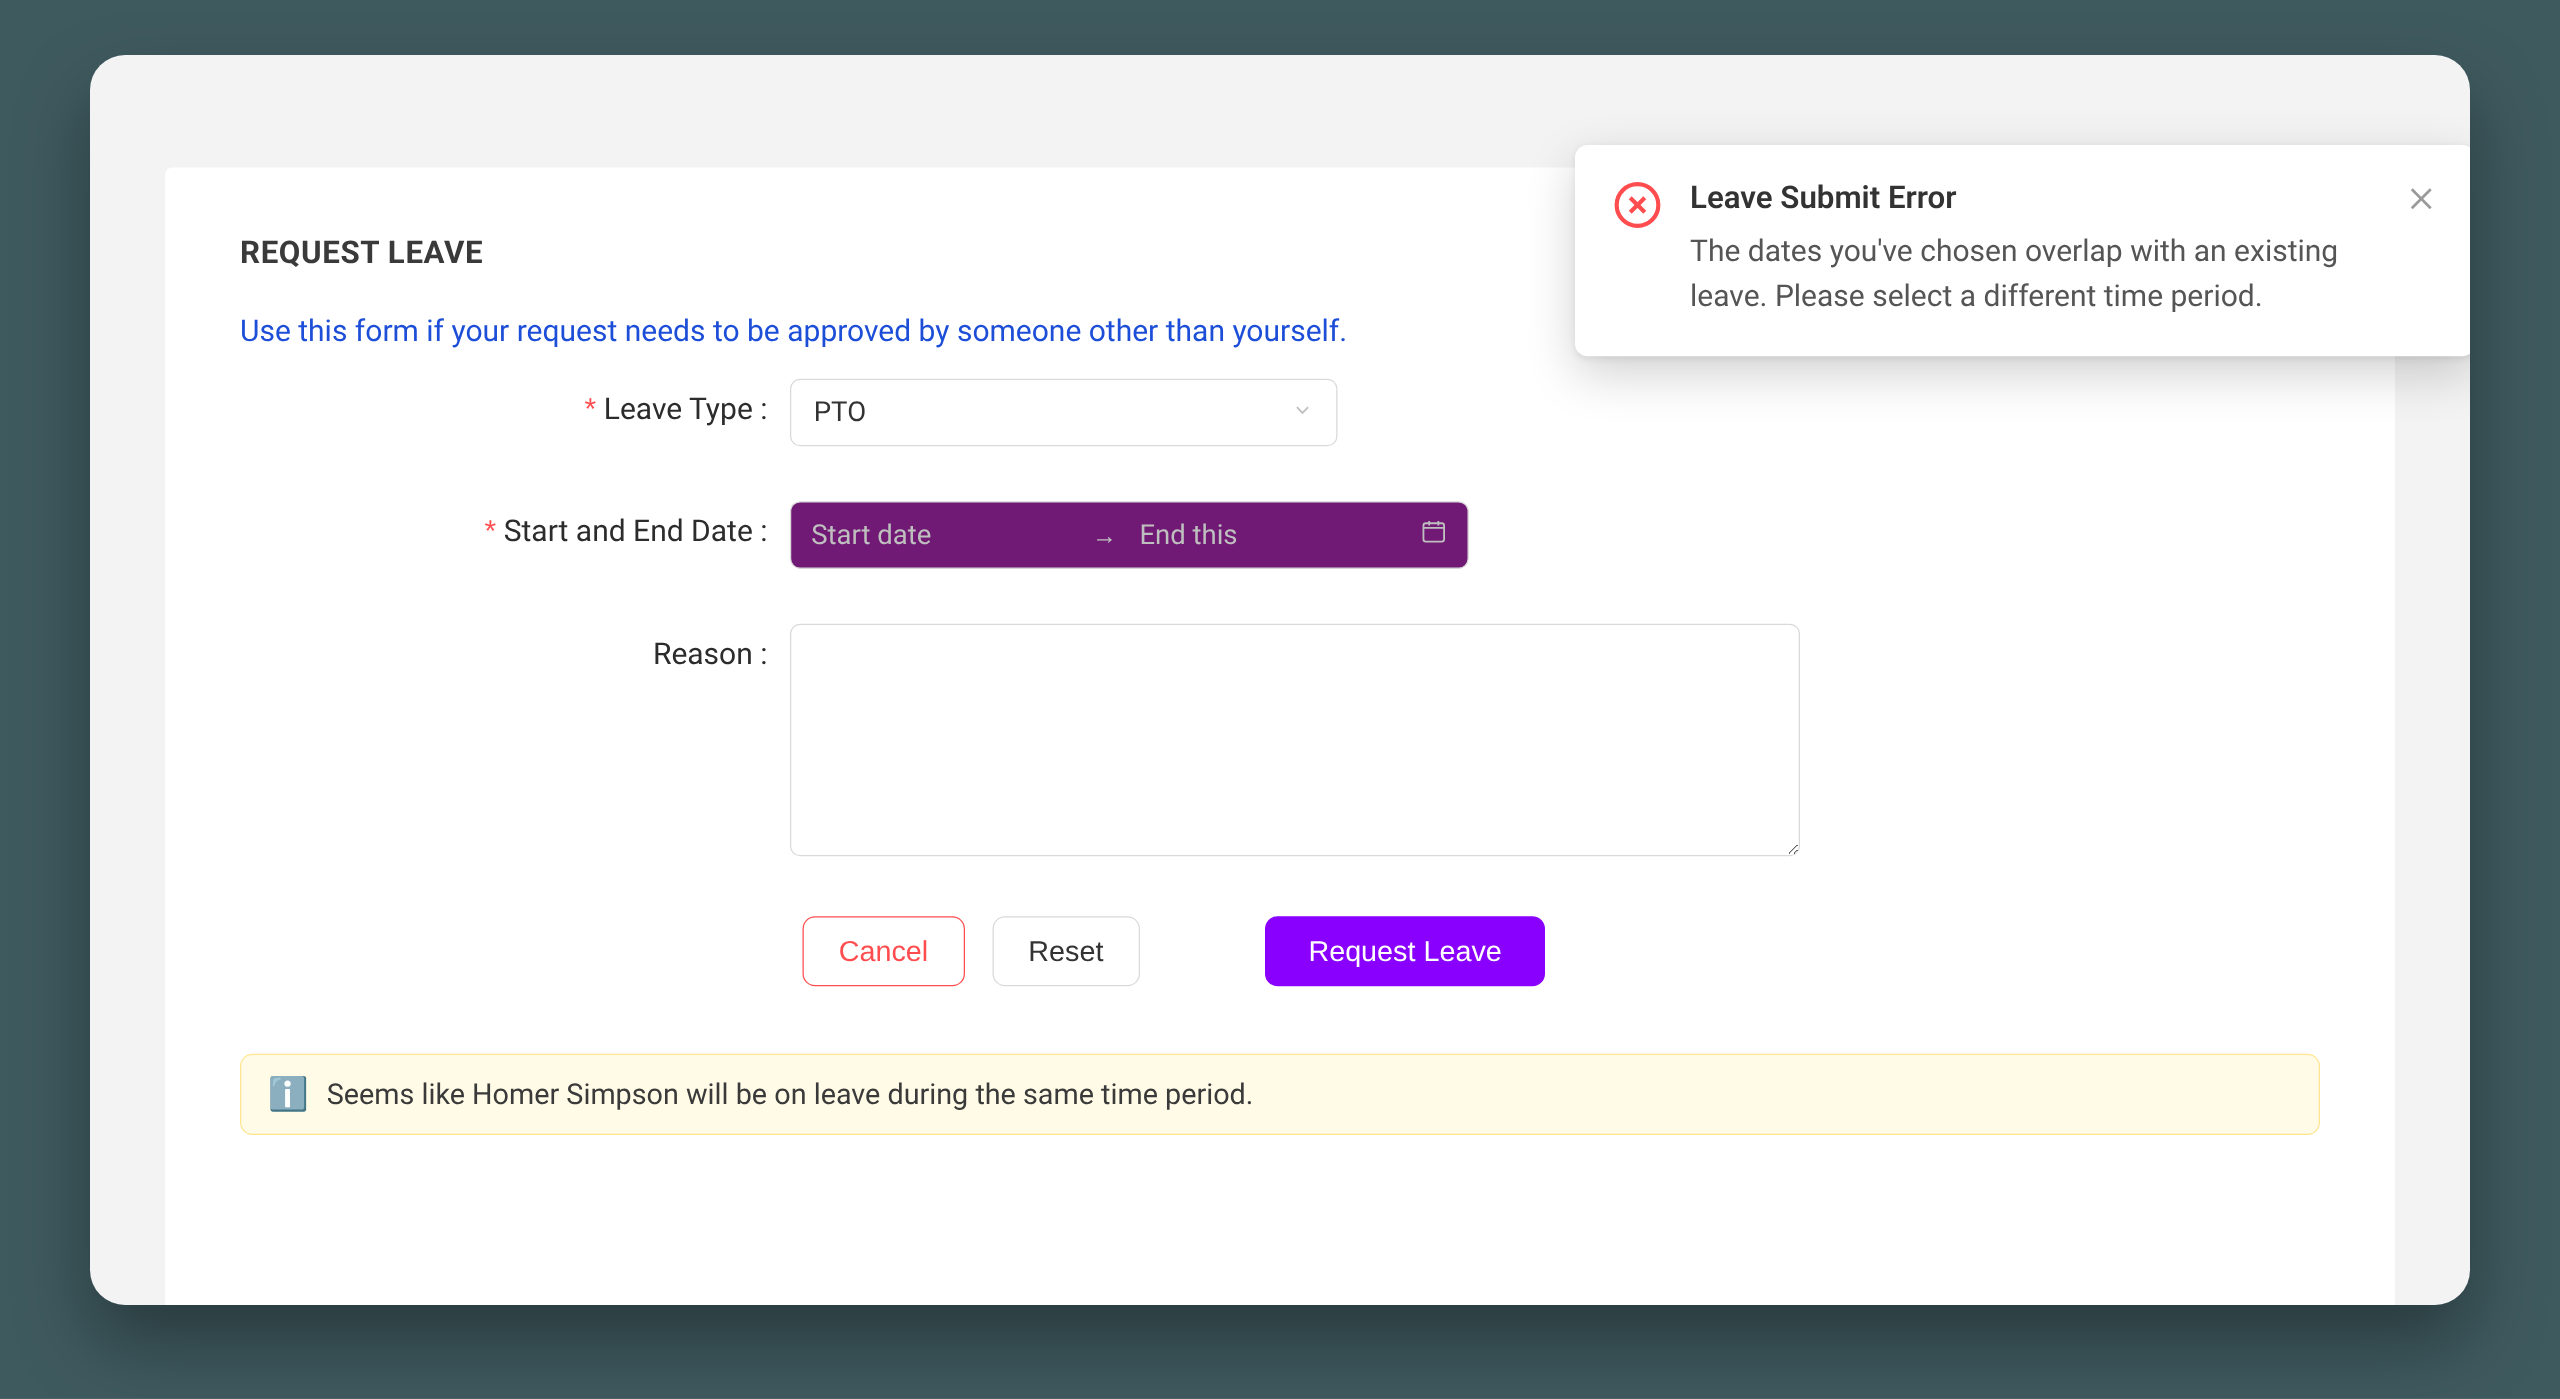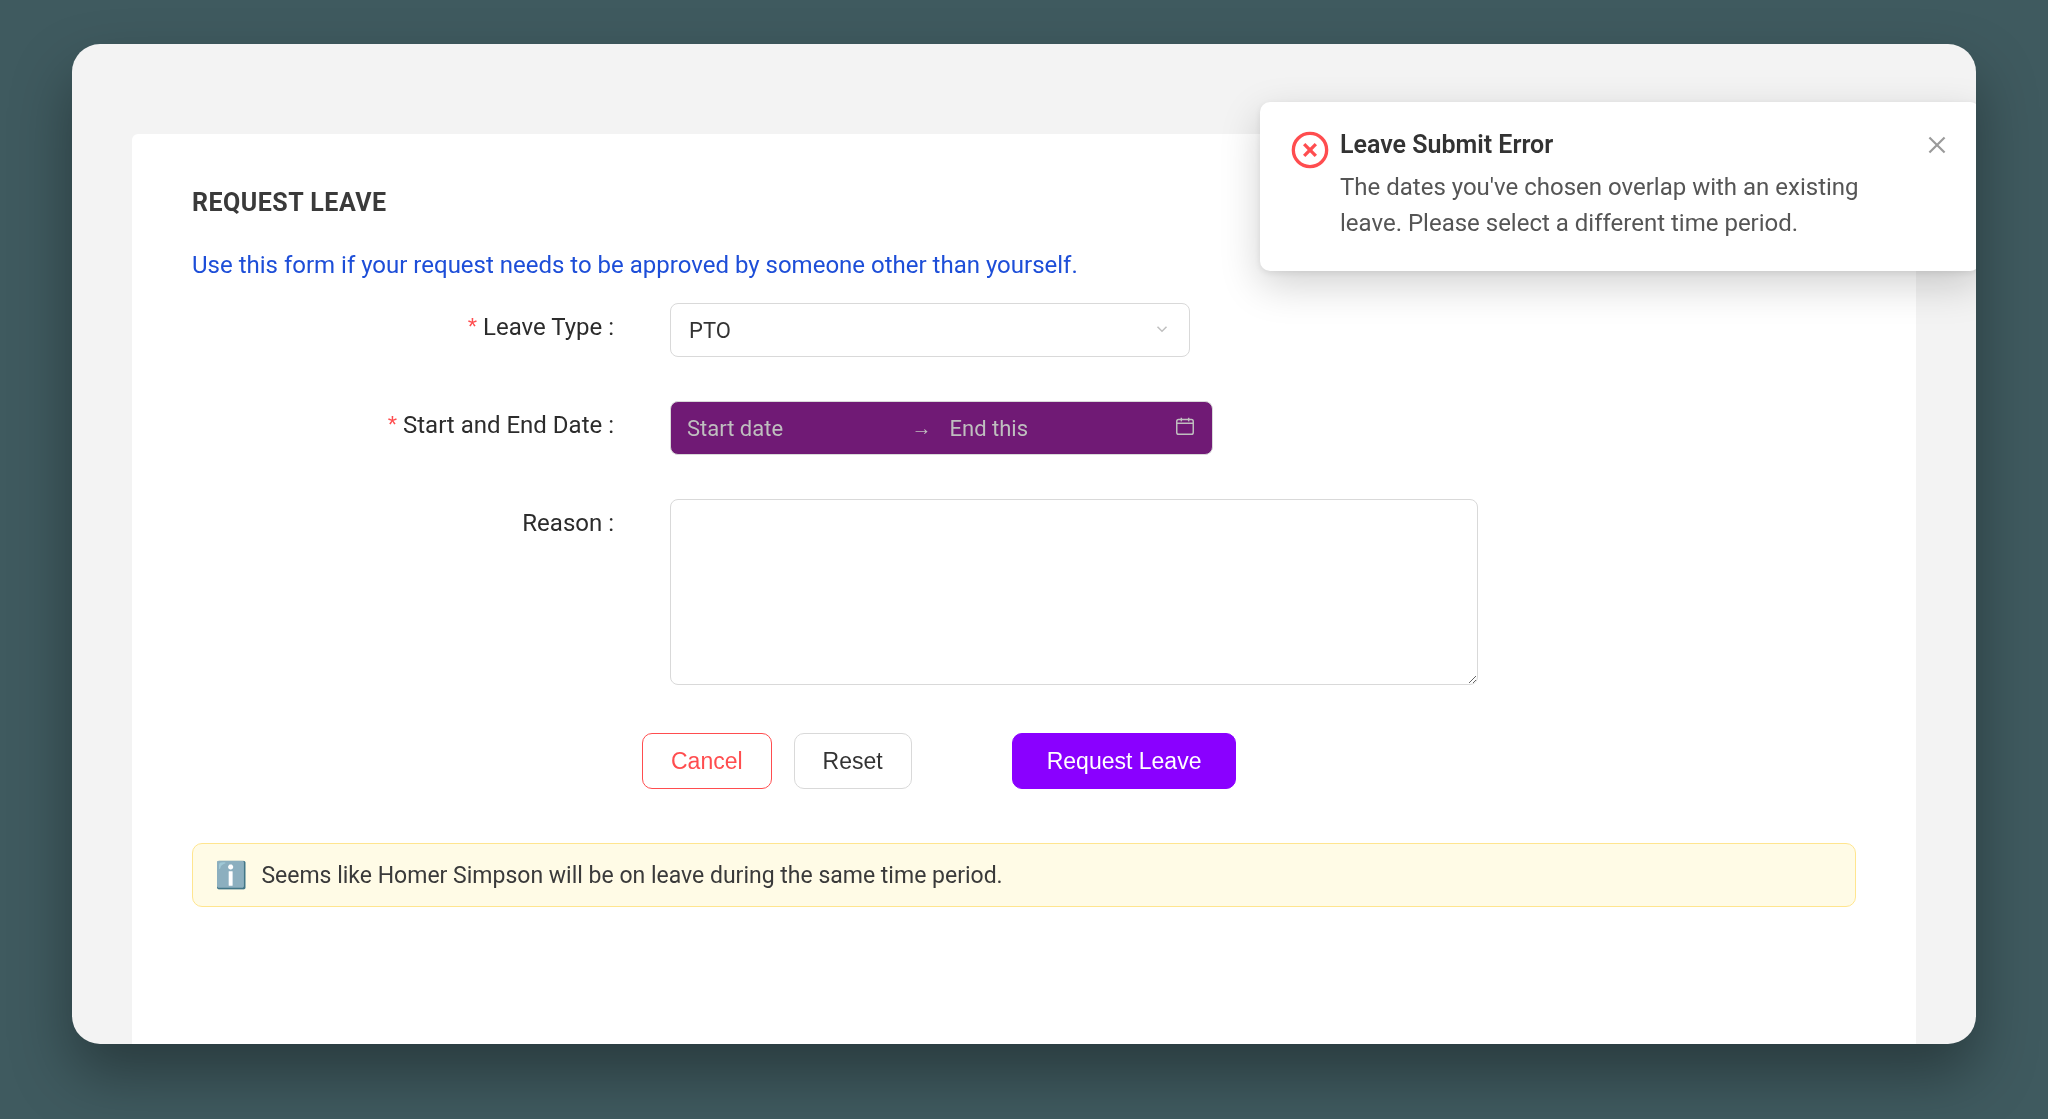"Leave Submit Error" .toast { gap: 10px -> 22px; top: 58px -> 72px }
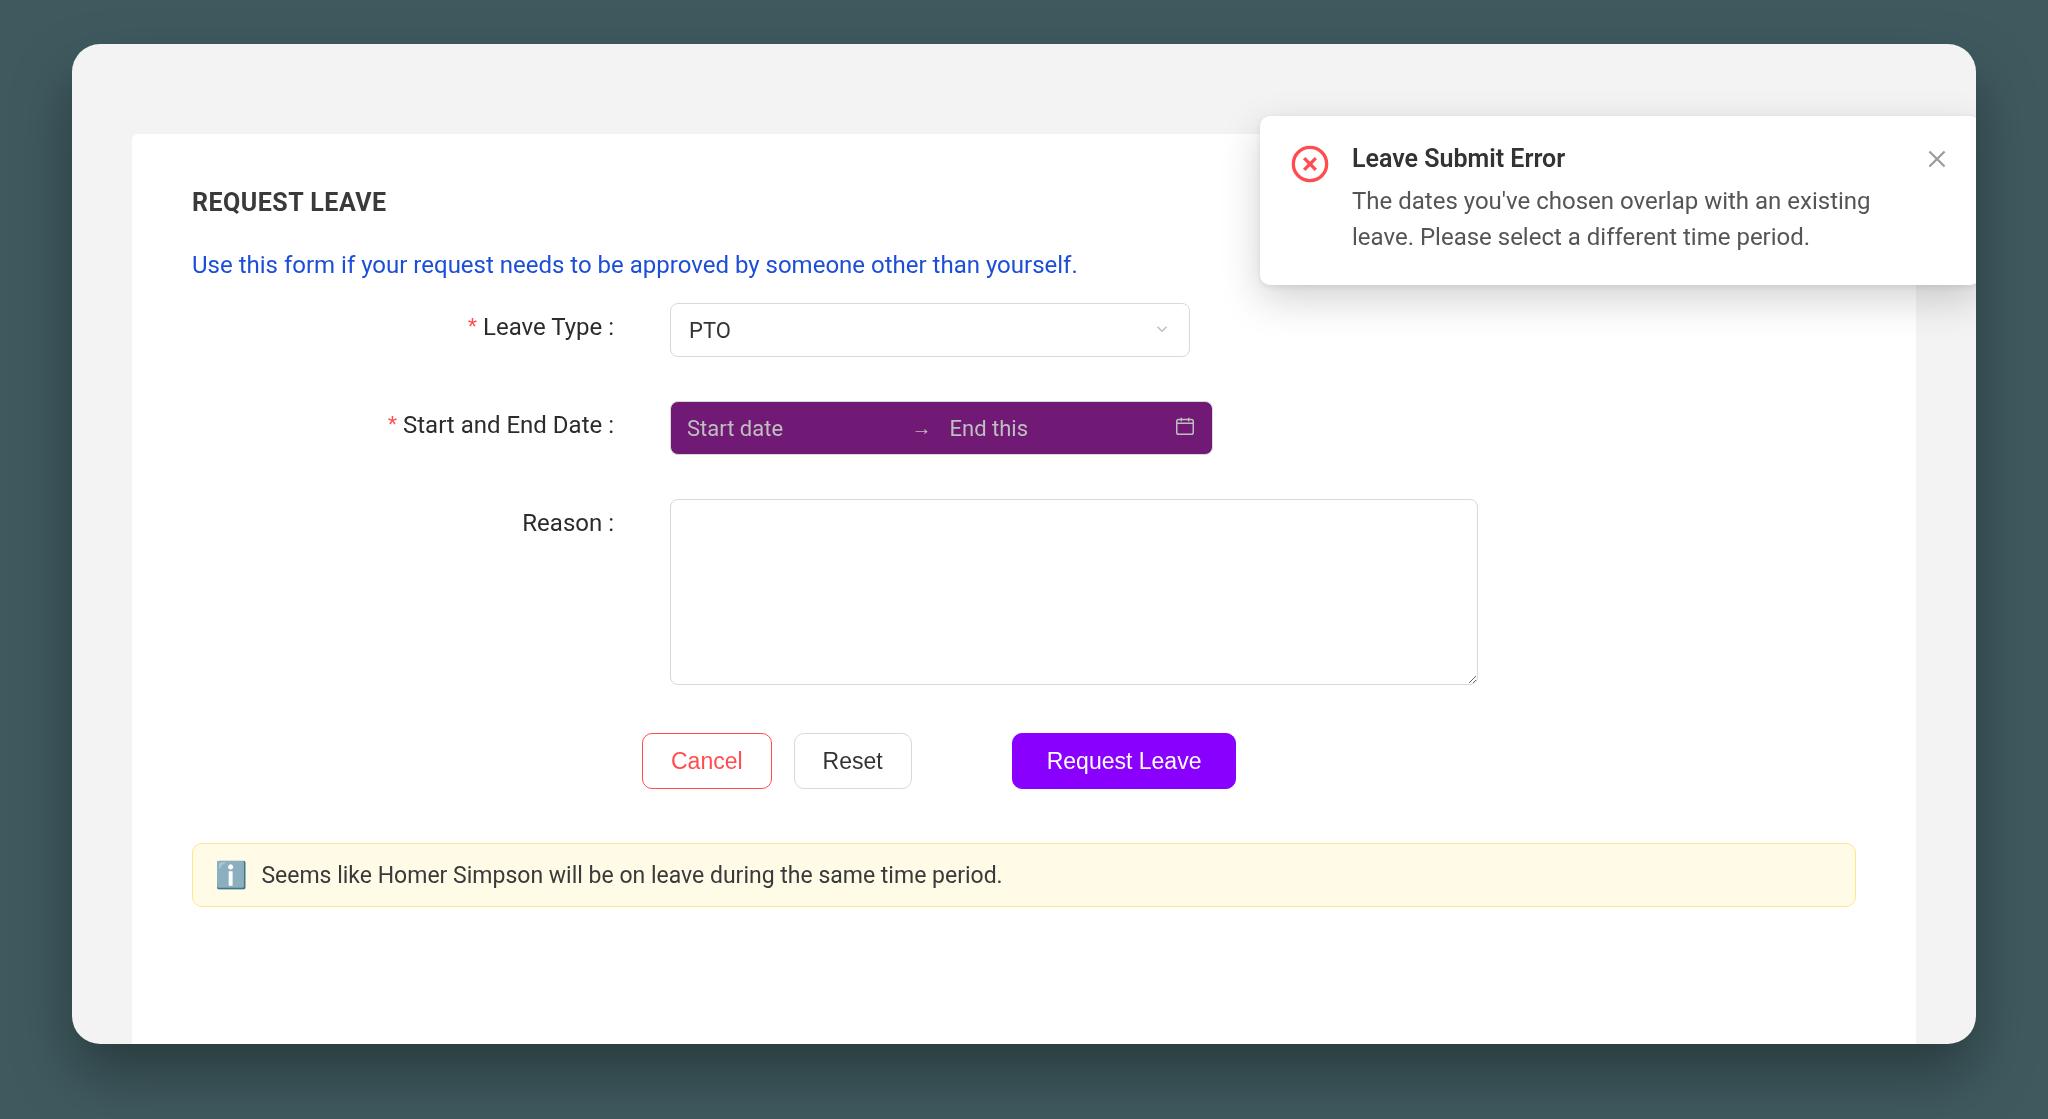"* Leave Type :" .form-row { gap: 38px -> none }
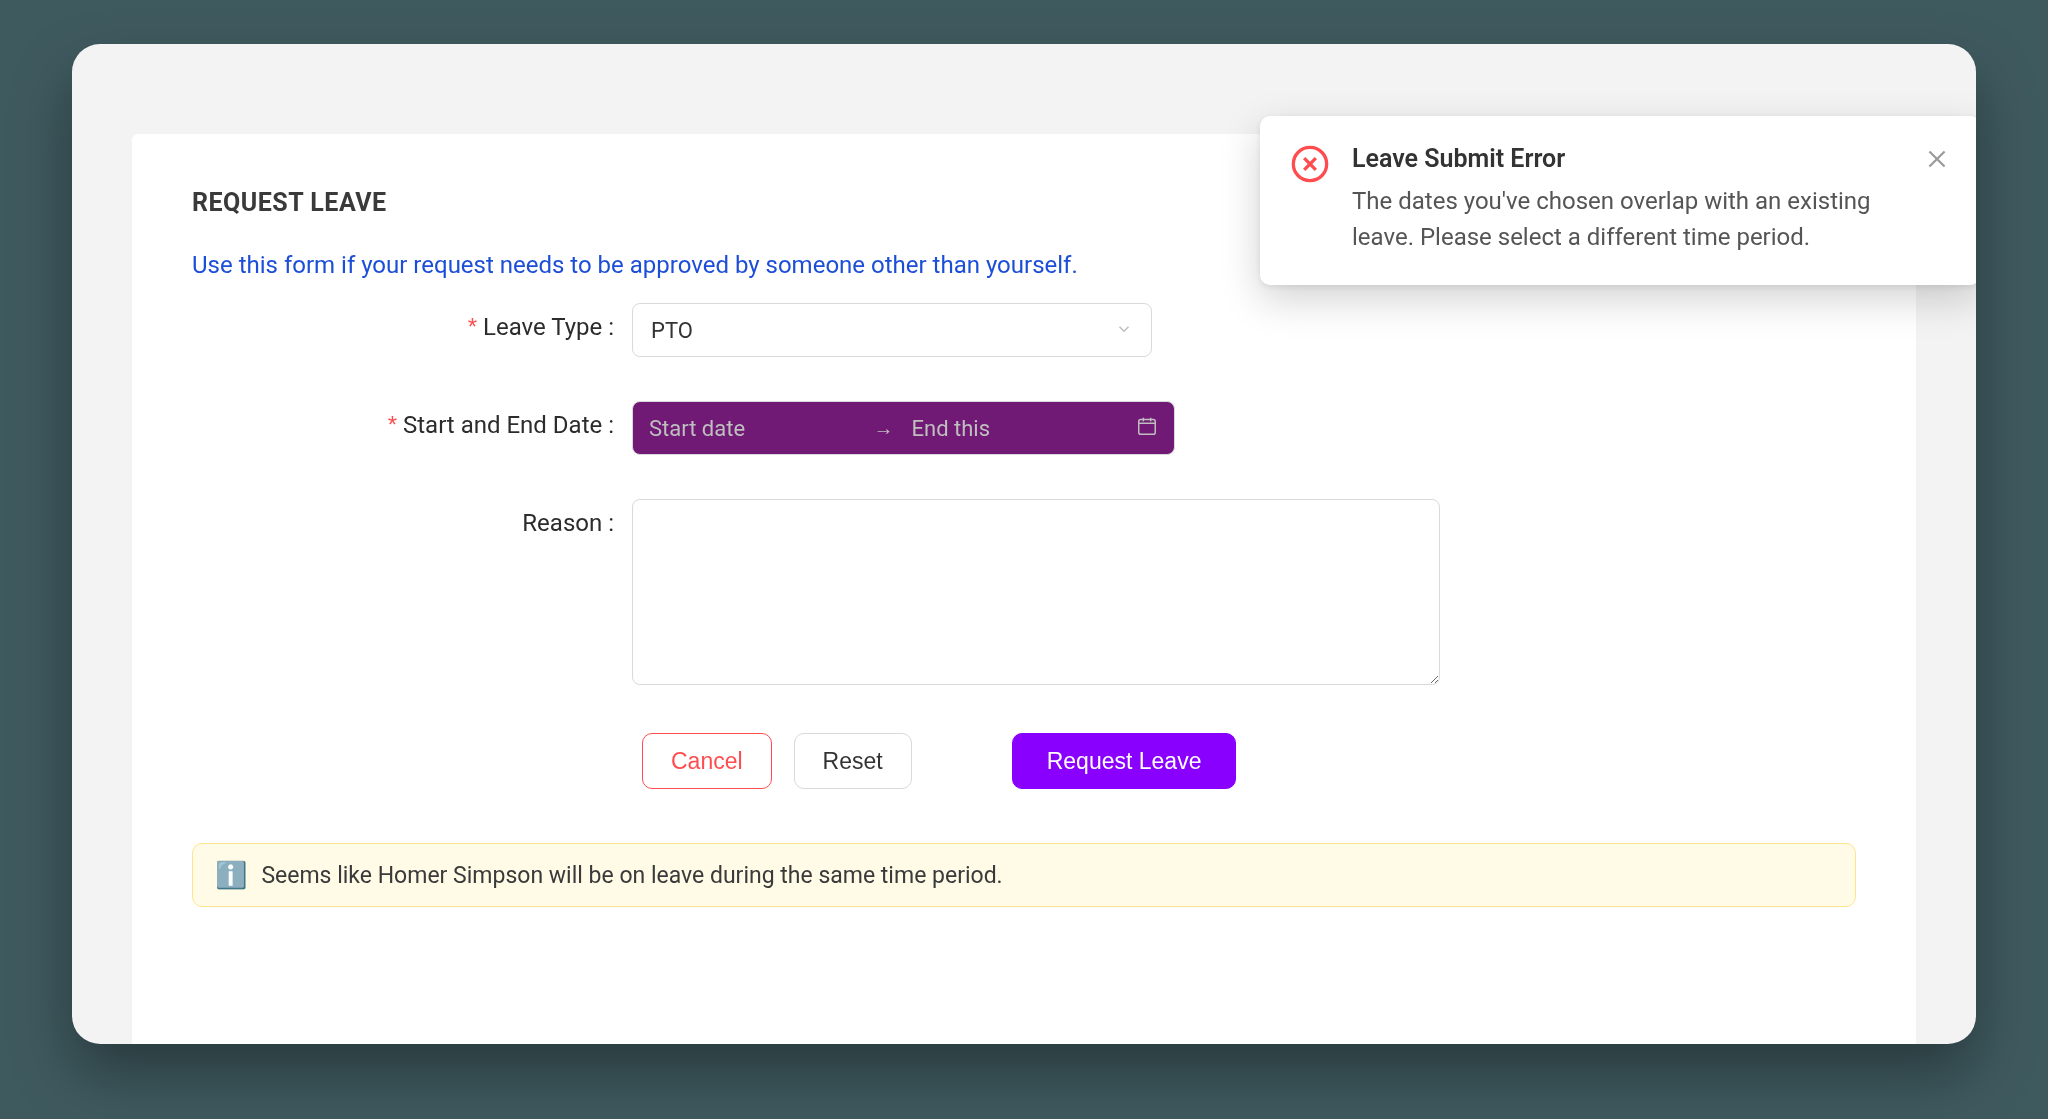"PTO" .select { width: 520px -> 438px }
